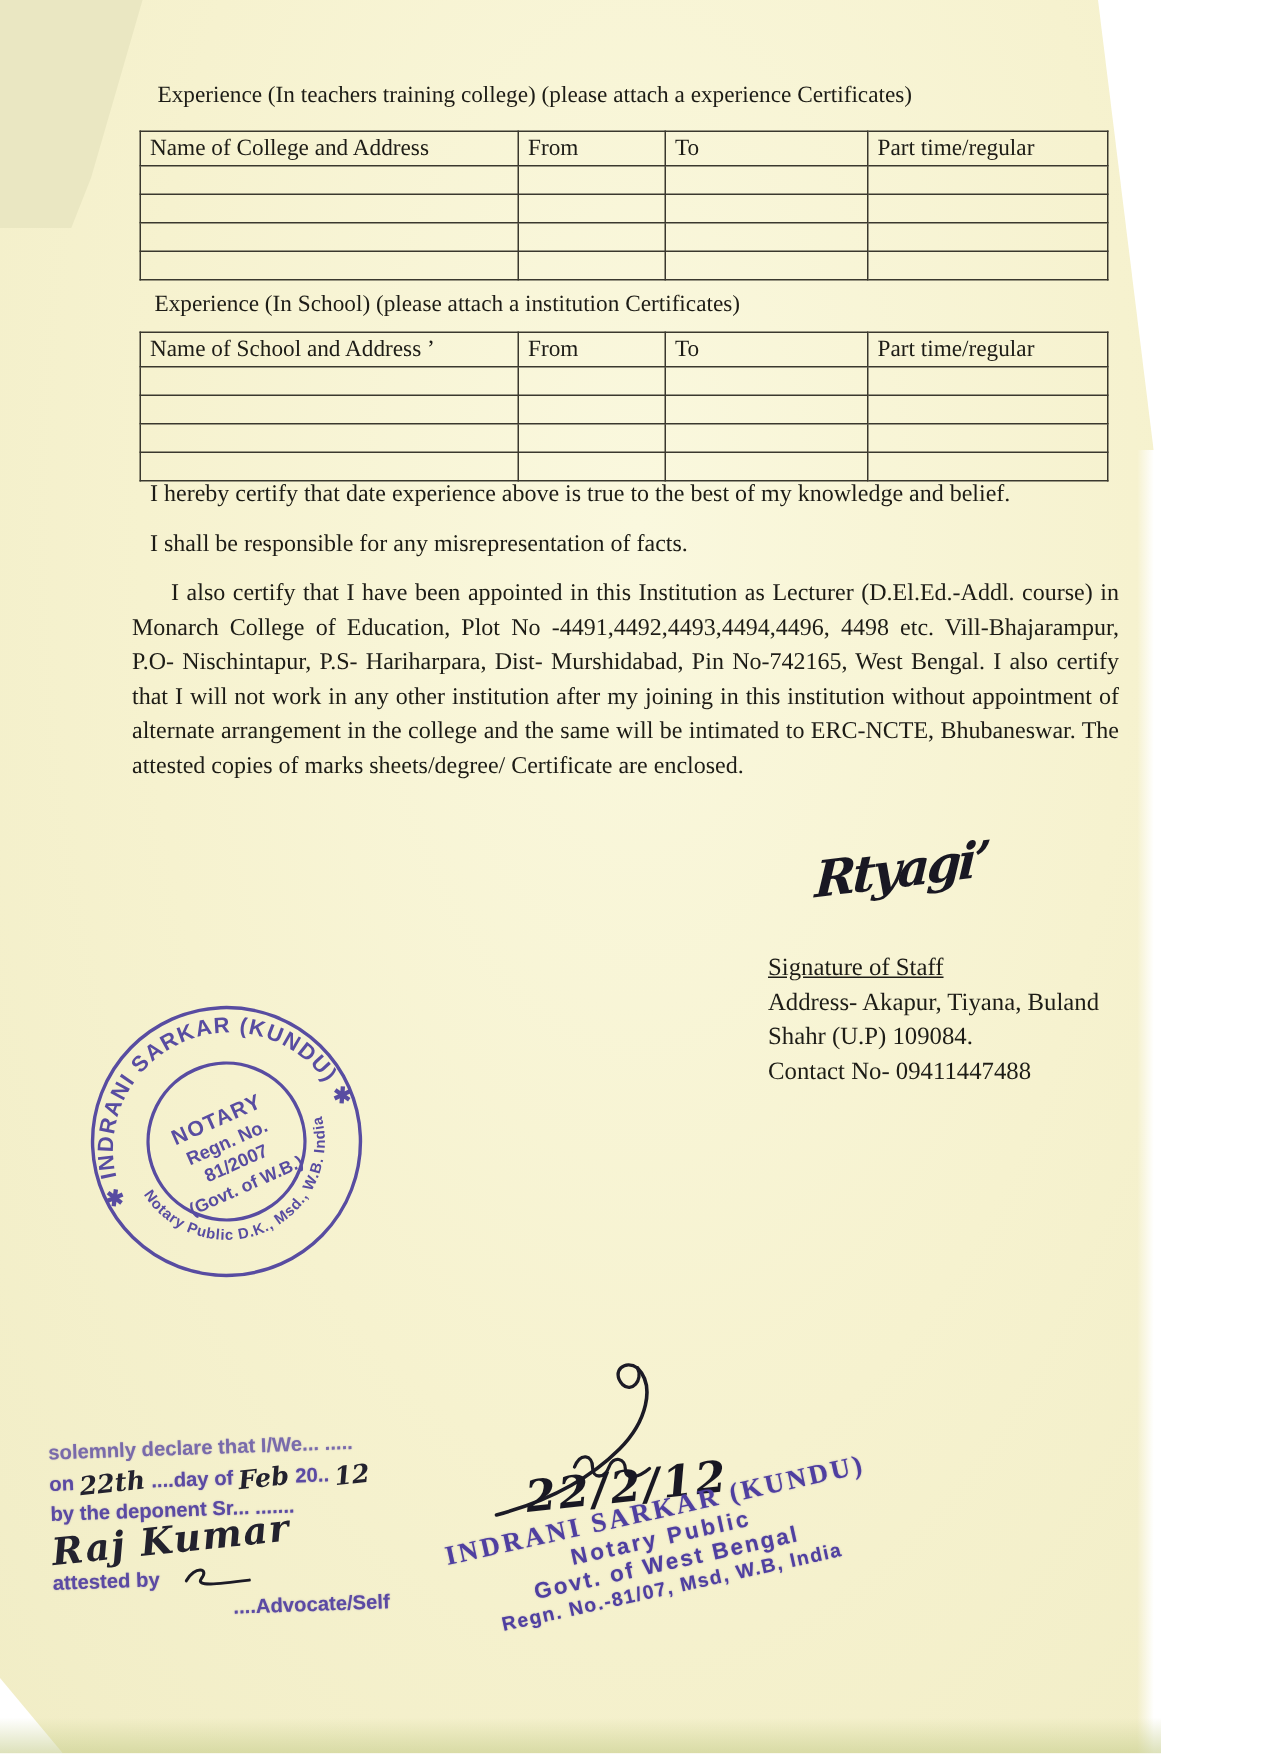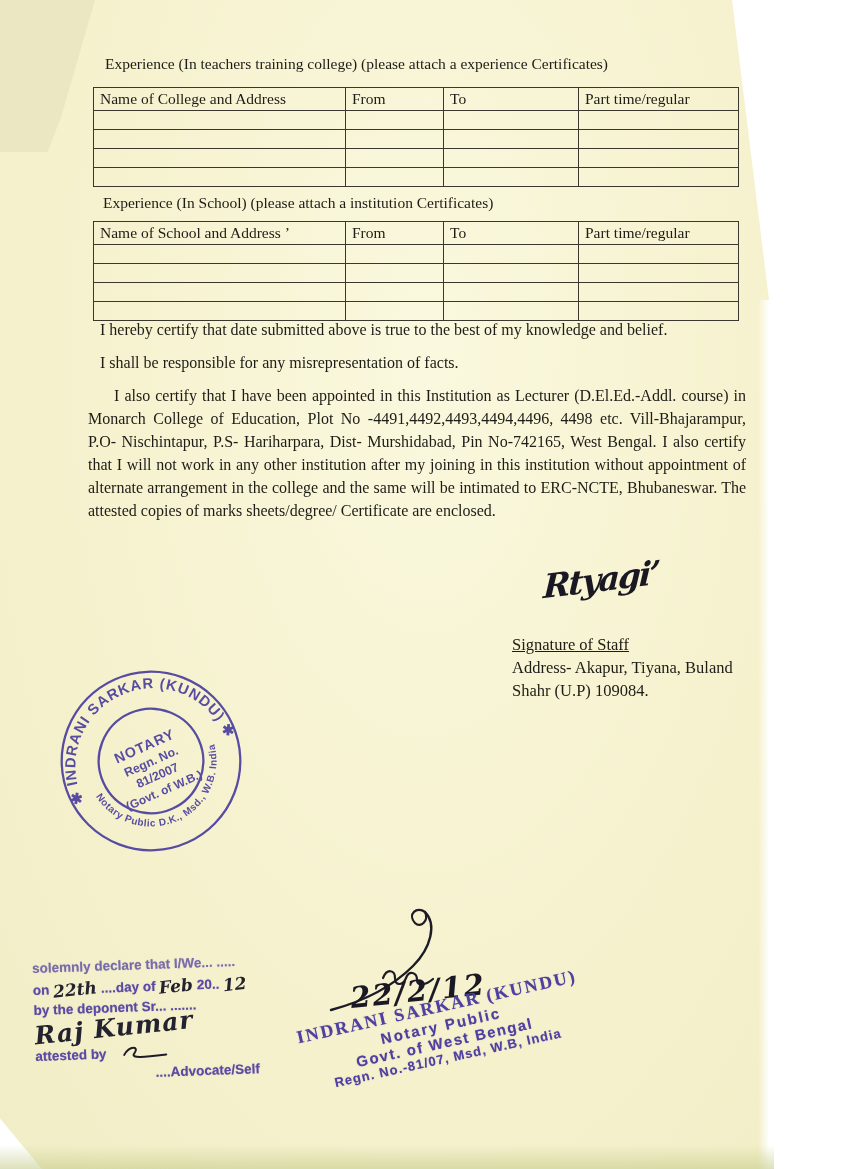"I hereby certify that date" div.abs { text: submitted -> experience }
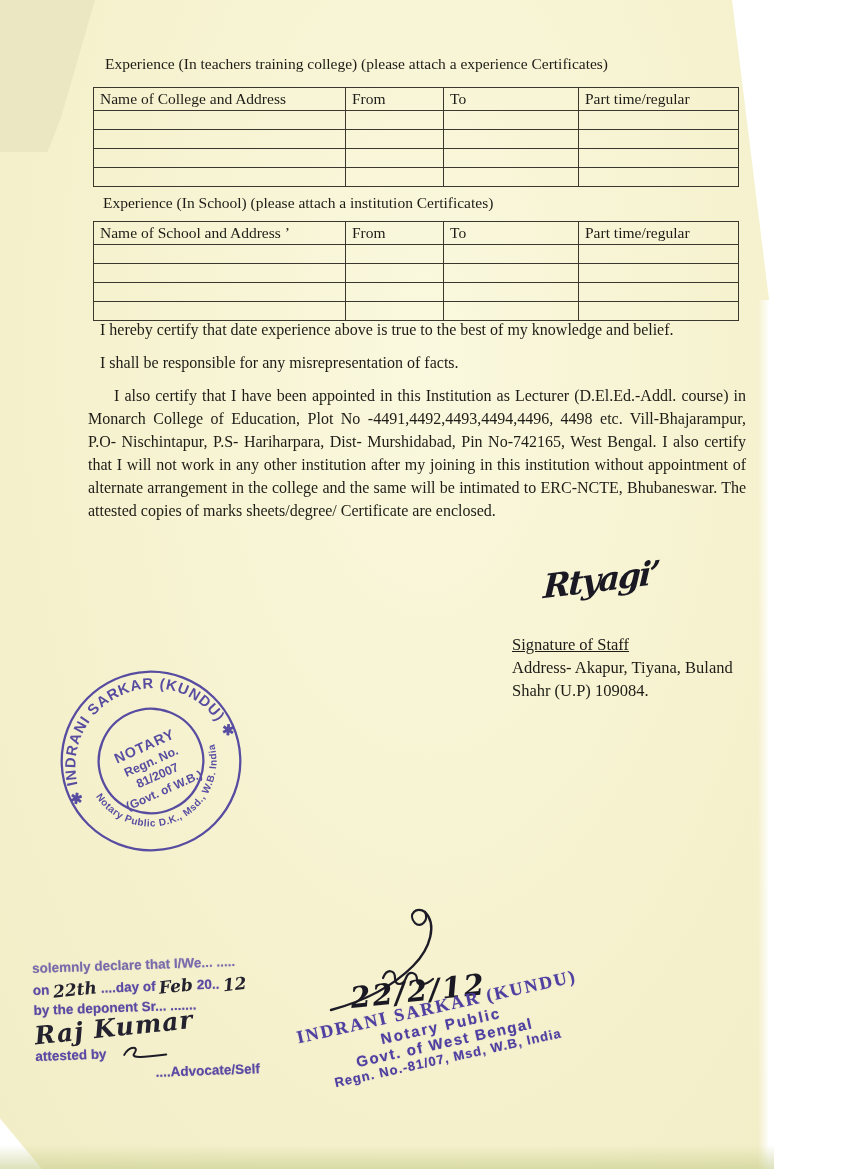"Contact No- 09411447488" div { html: none -> <div>Contact No- 09411447488</div> }
